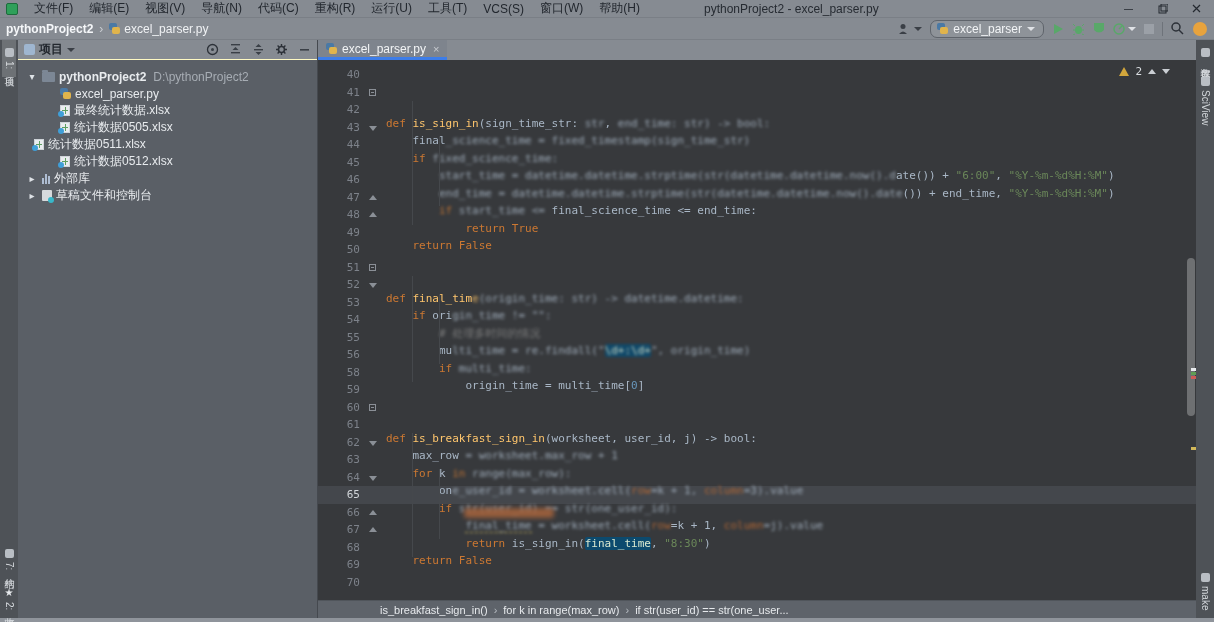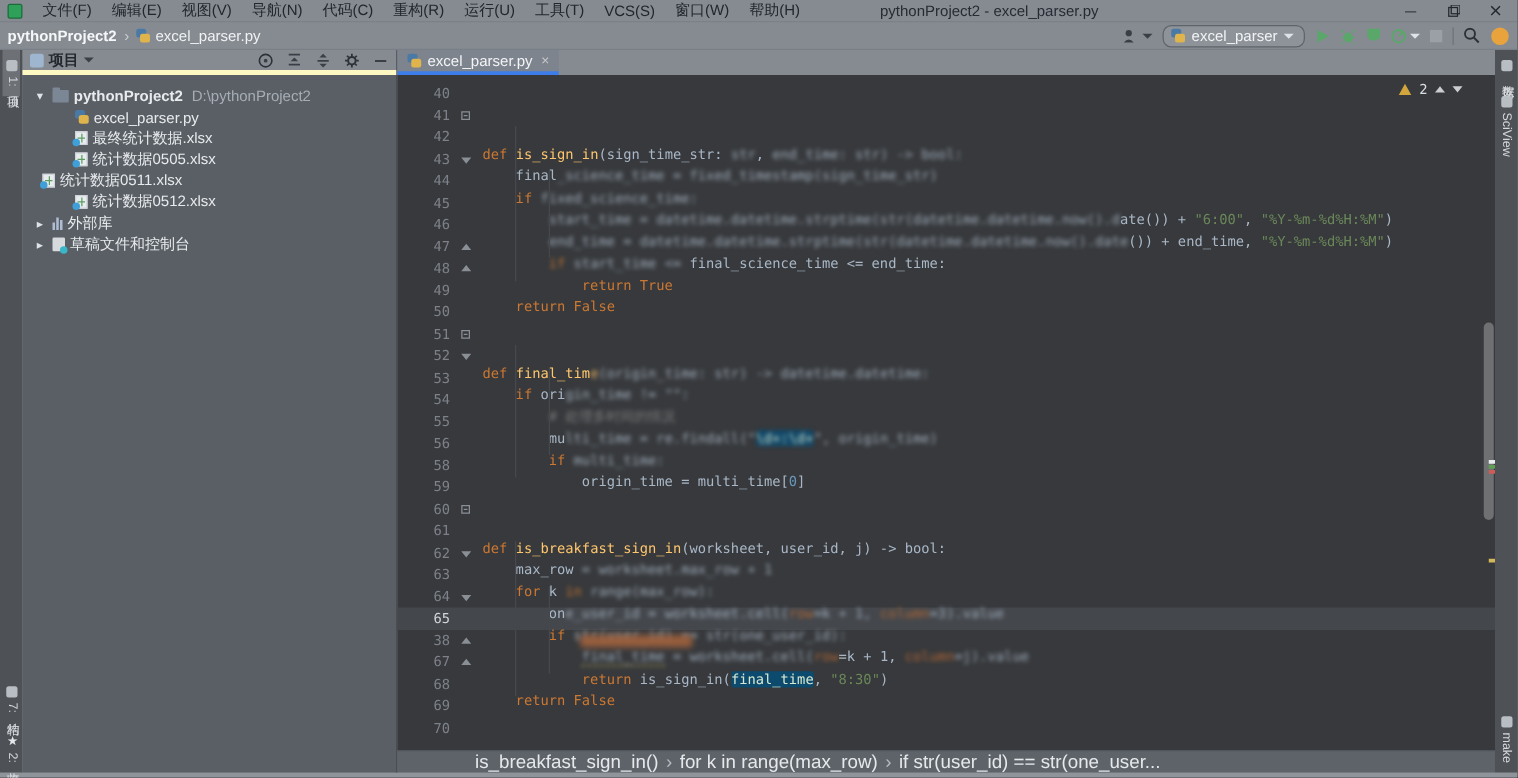"项目" .panel-header { border-bottom: 4px solid #fef9c3 -> 1px solid #fef9c3 }
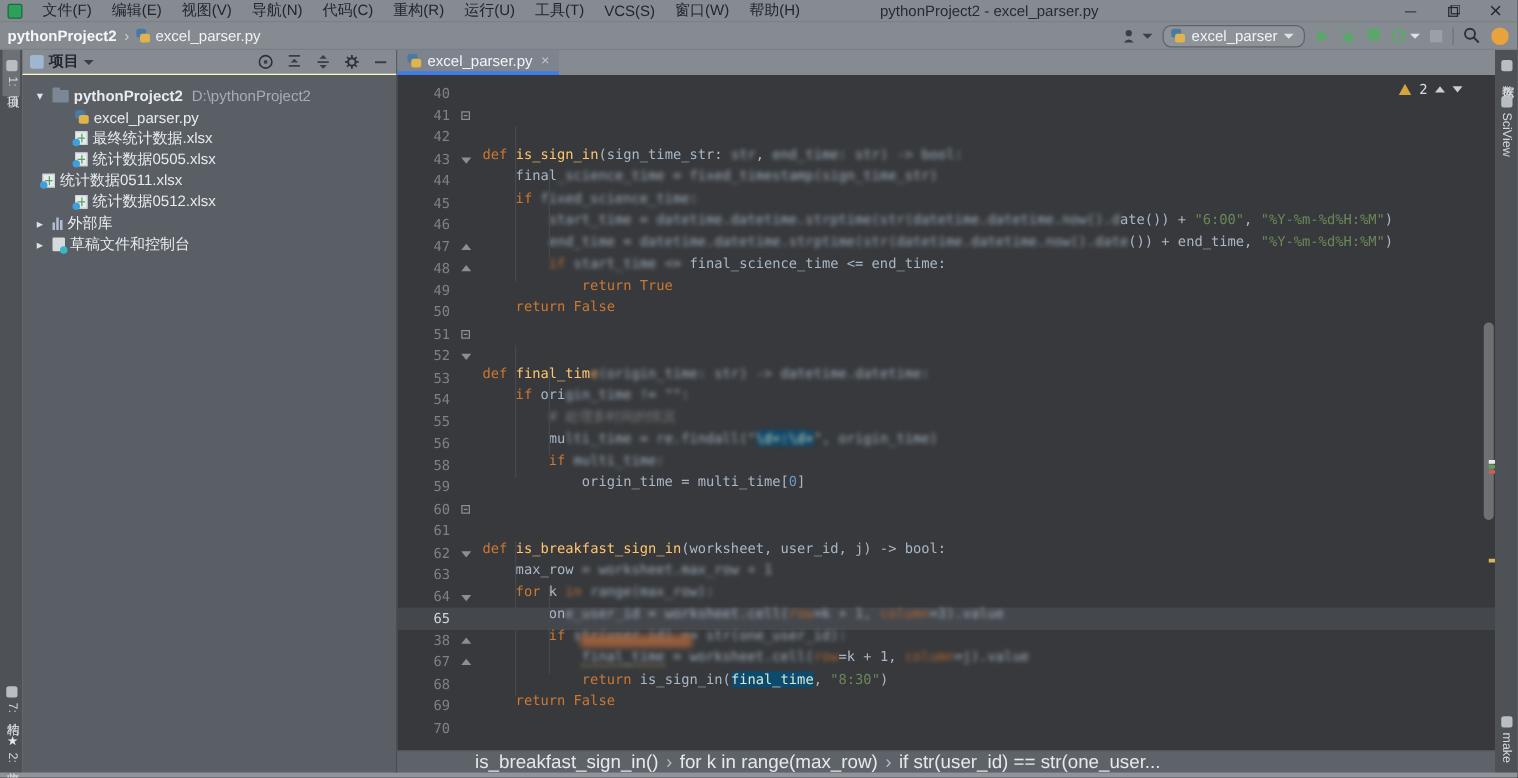"38" span.gut { text: 38 -> 66 }
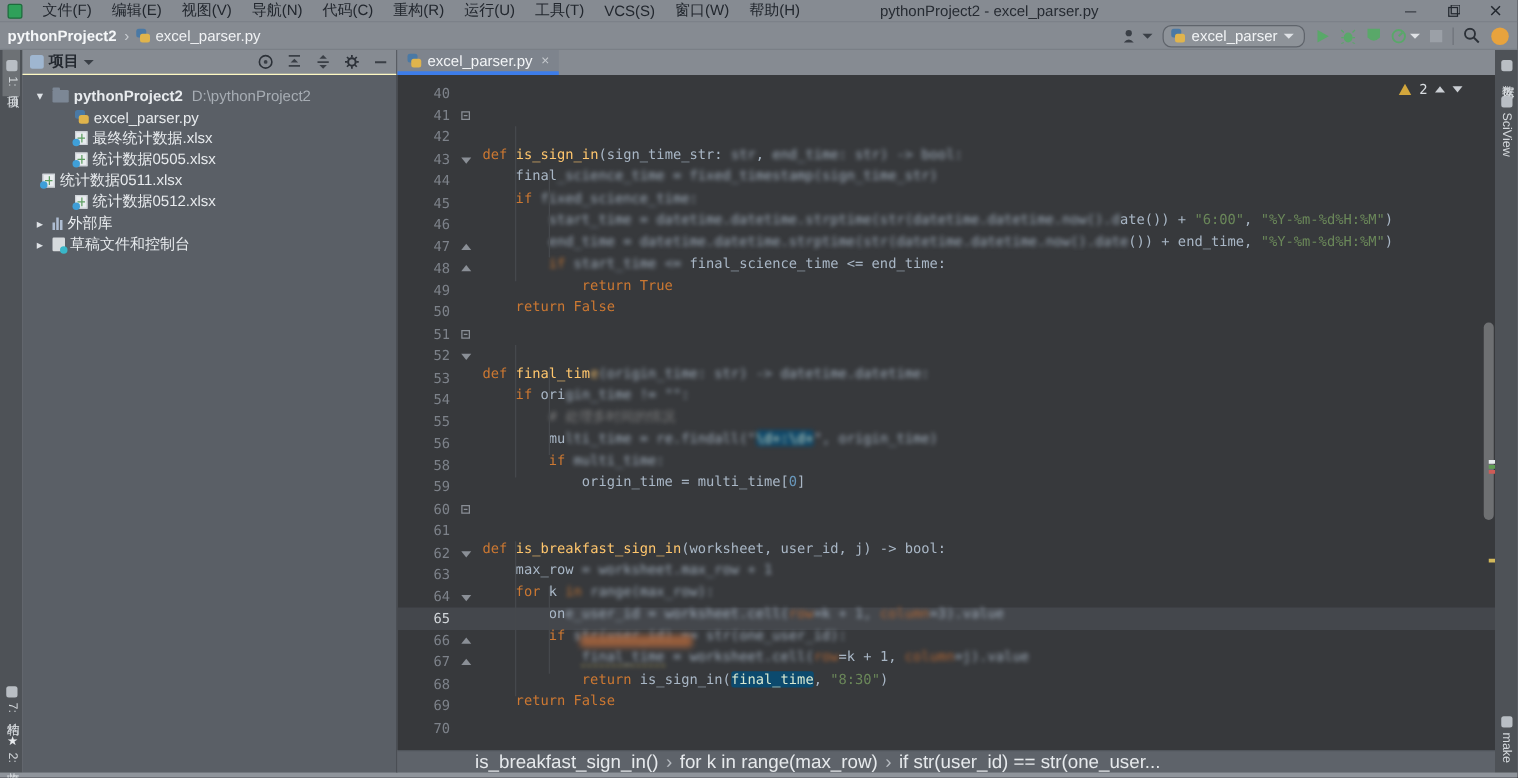"is_breakfast_sign_in()" .crumb-bar { font-size: 15px -> 11px }
